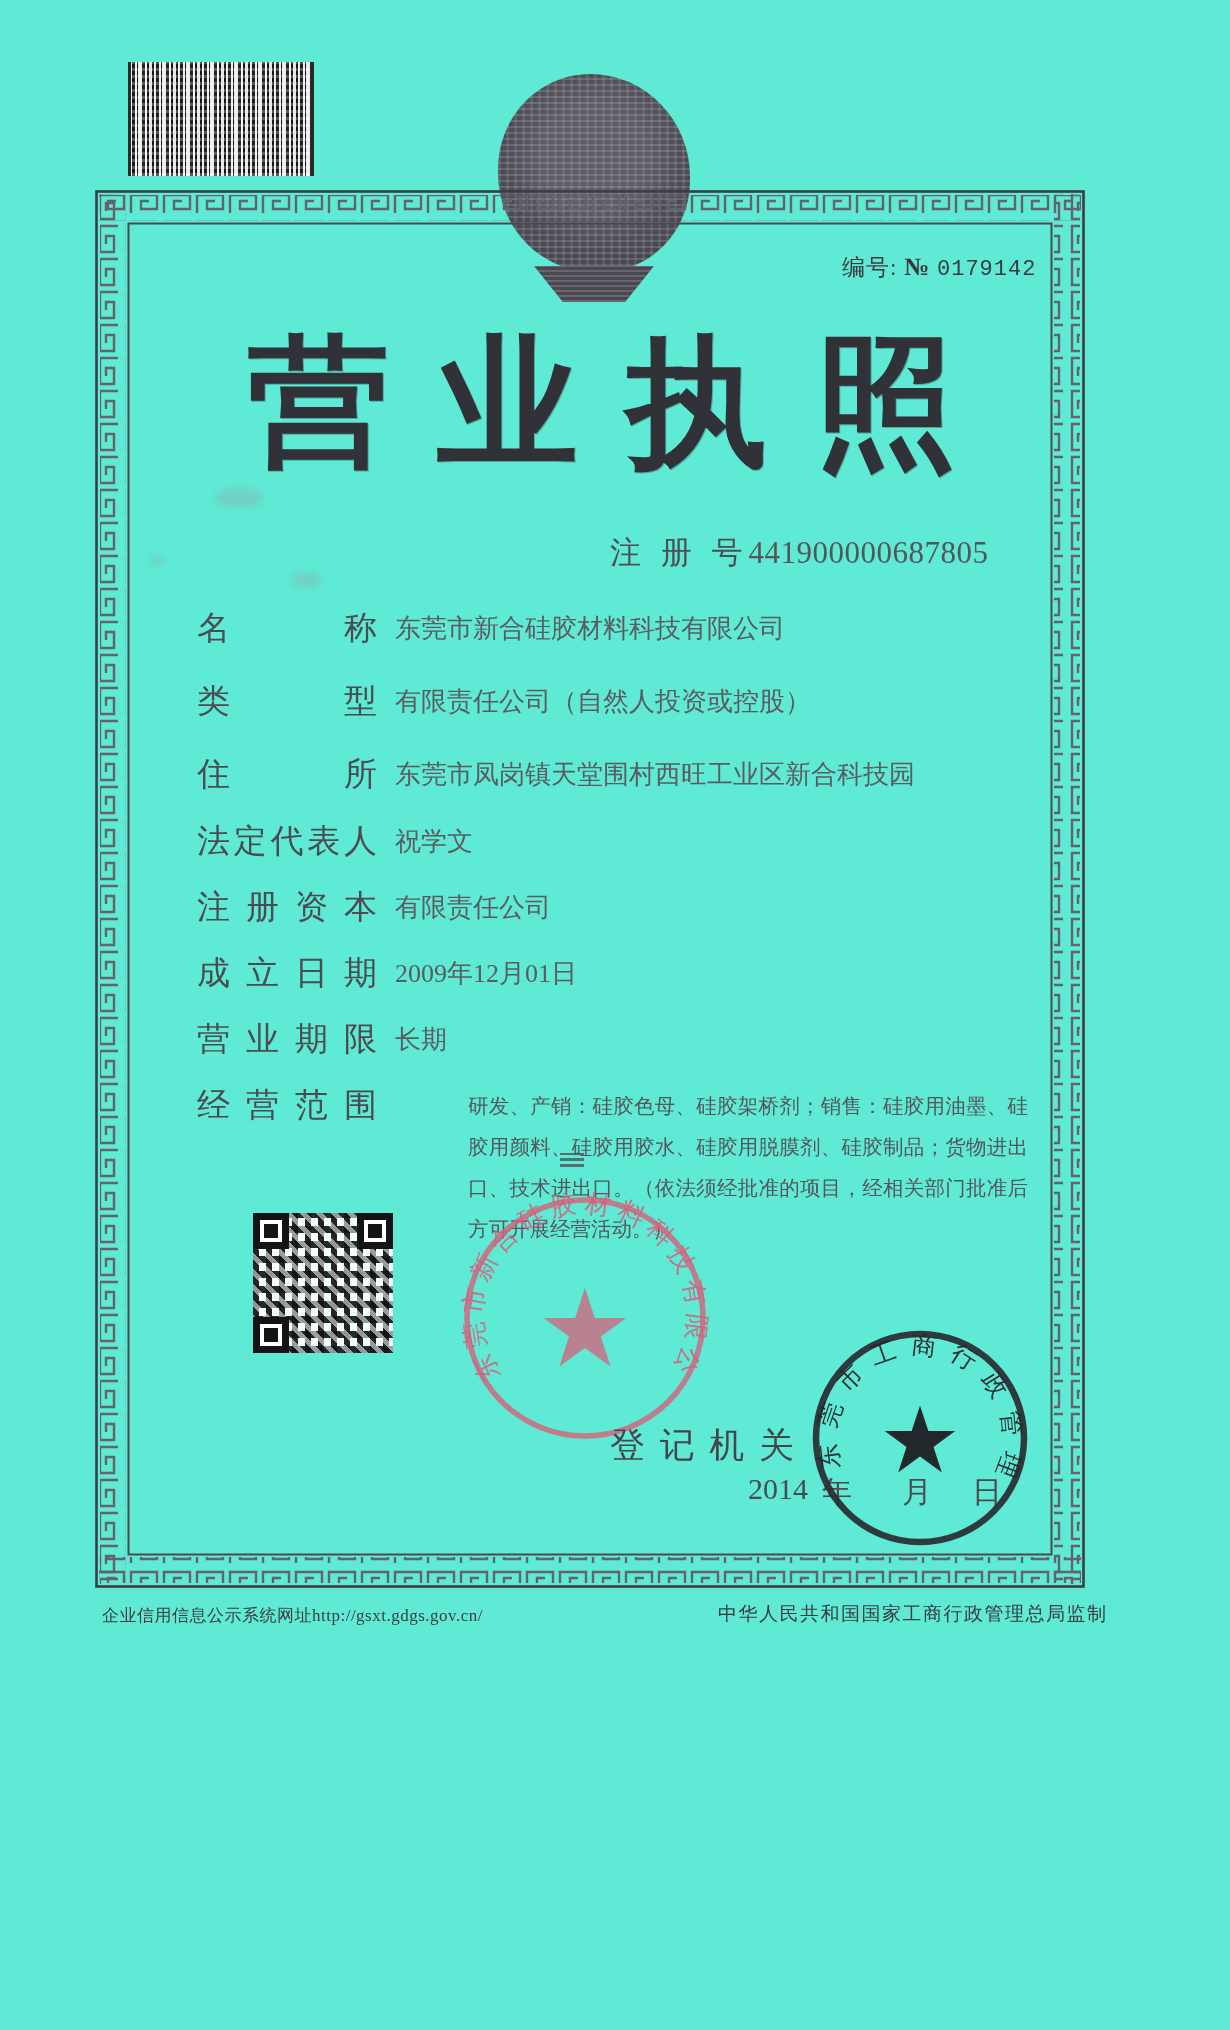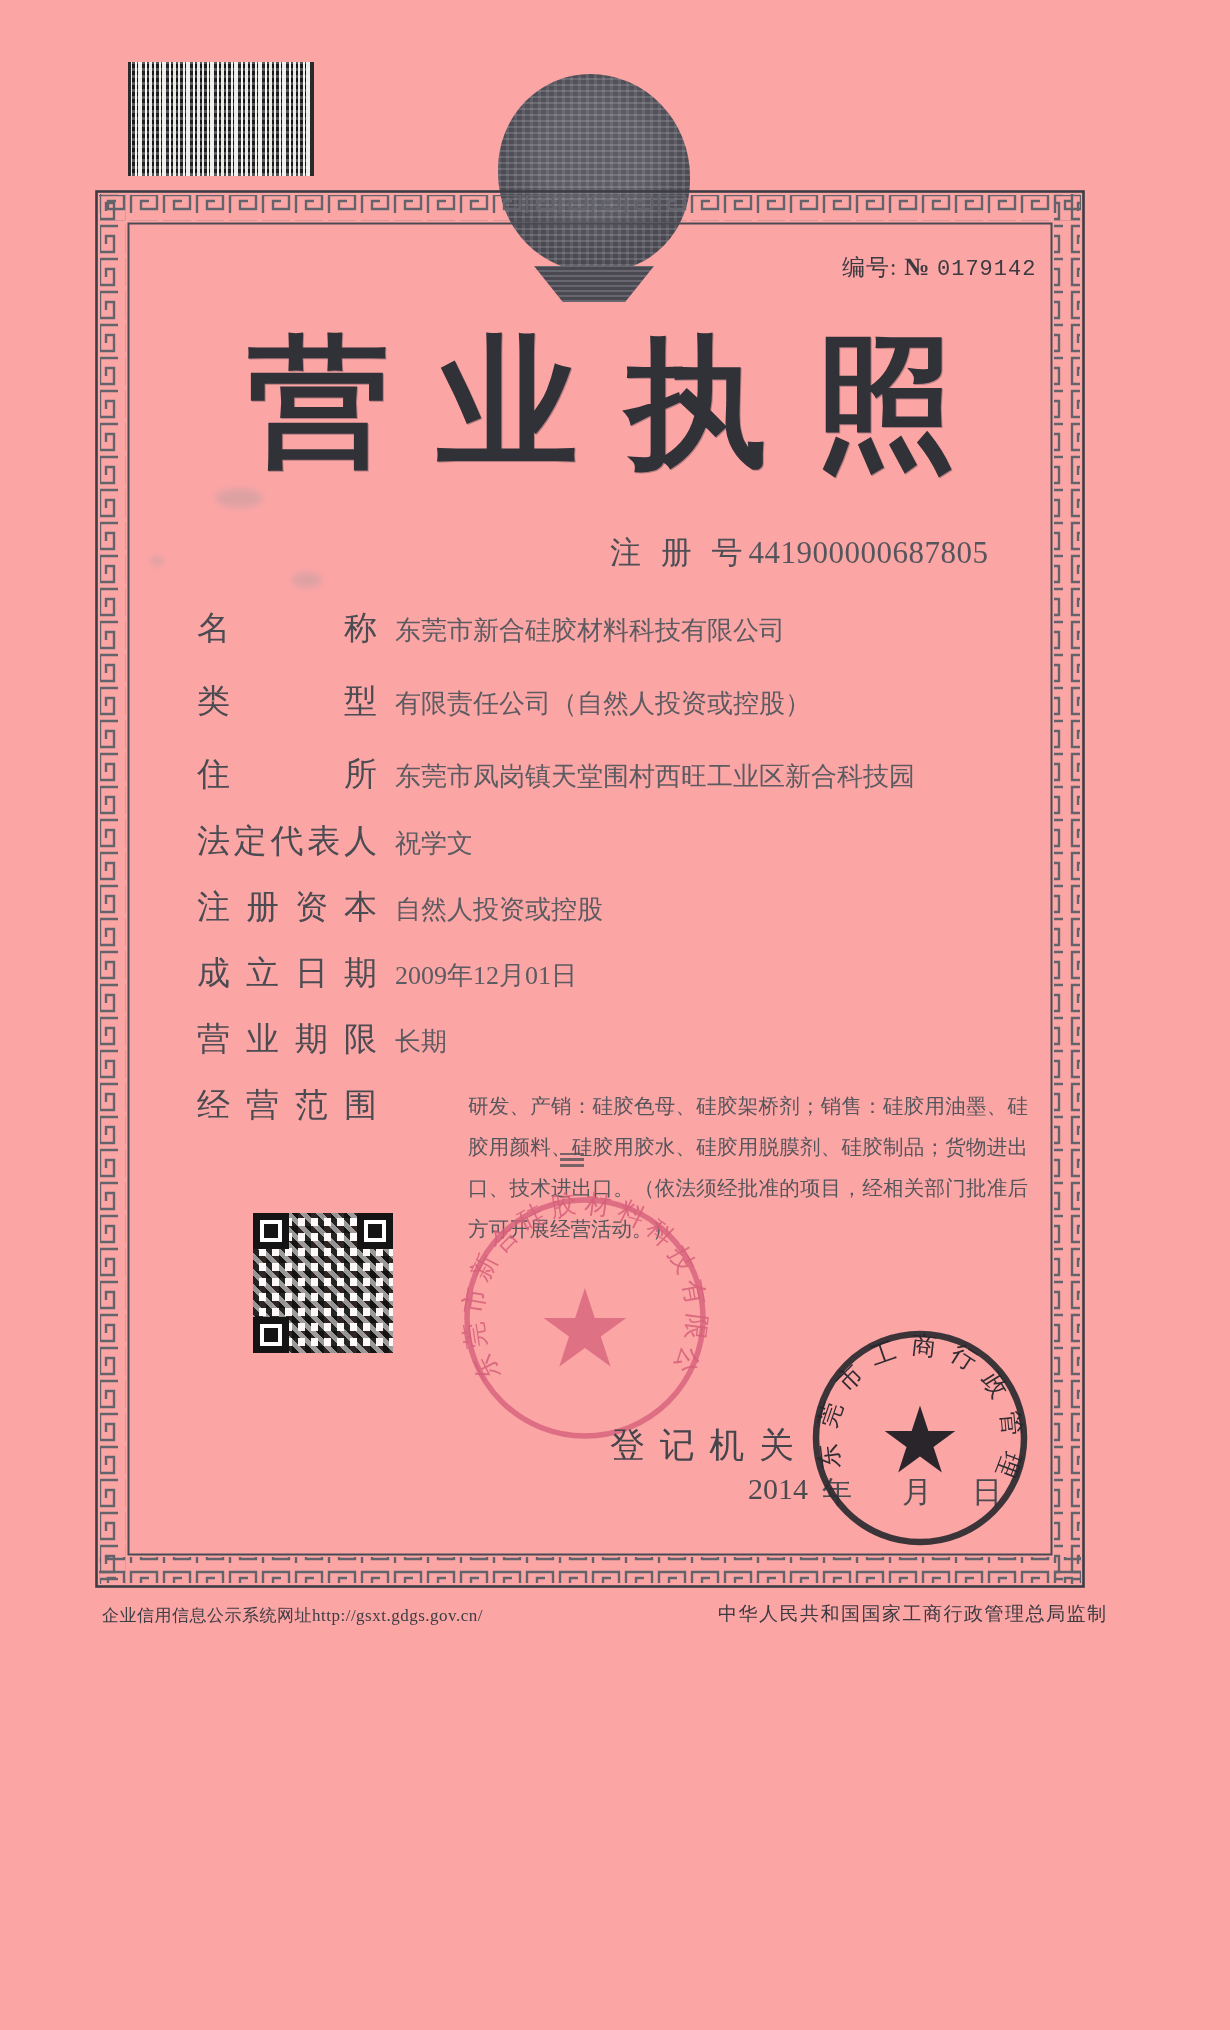"编号: № 0179142" .page { background: #fca5a5 -> #5eead4 }
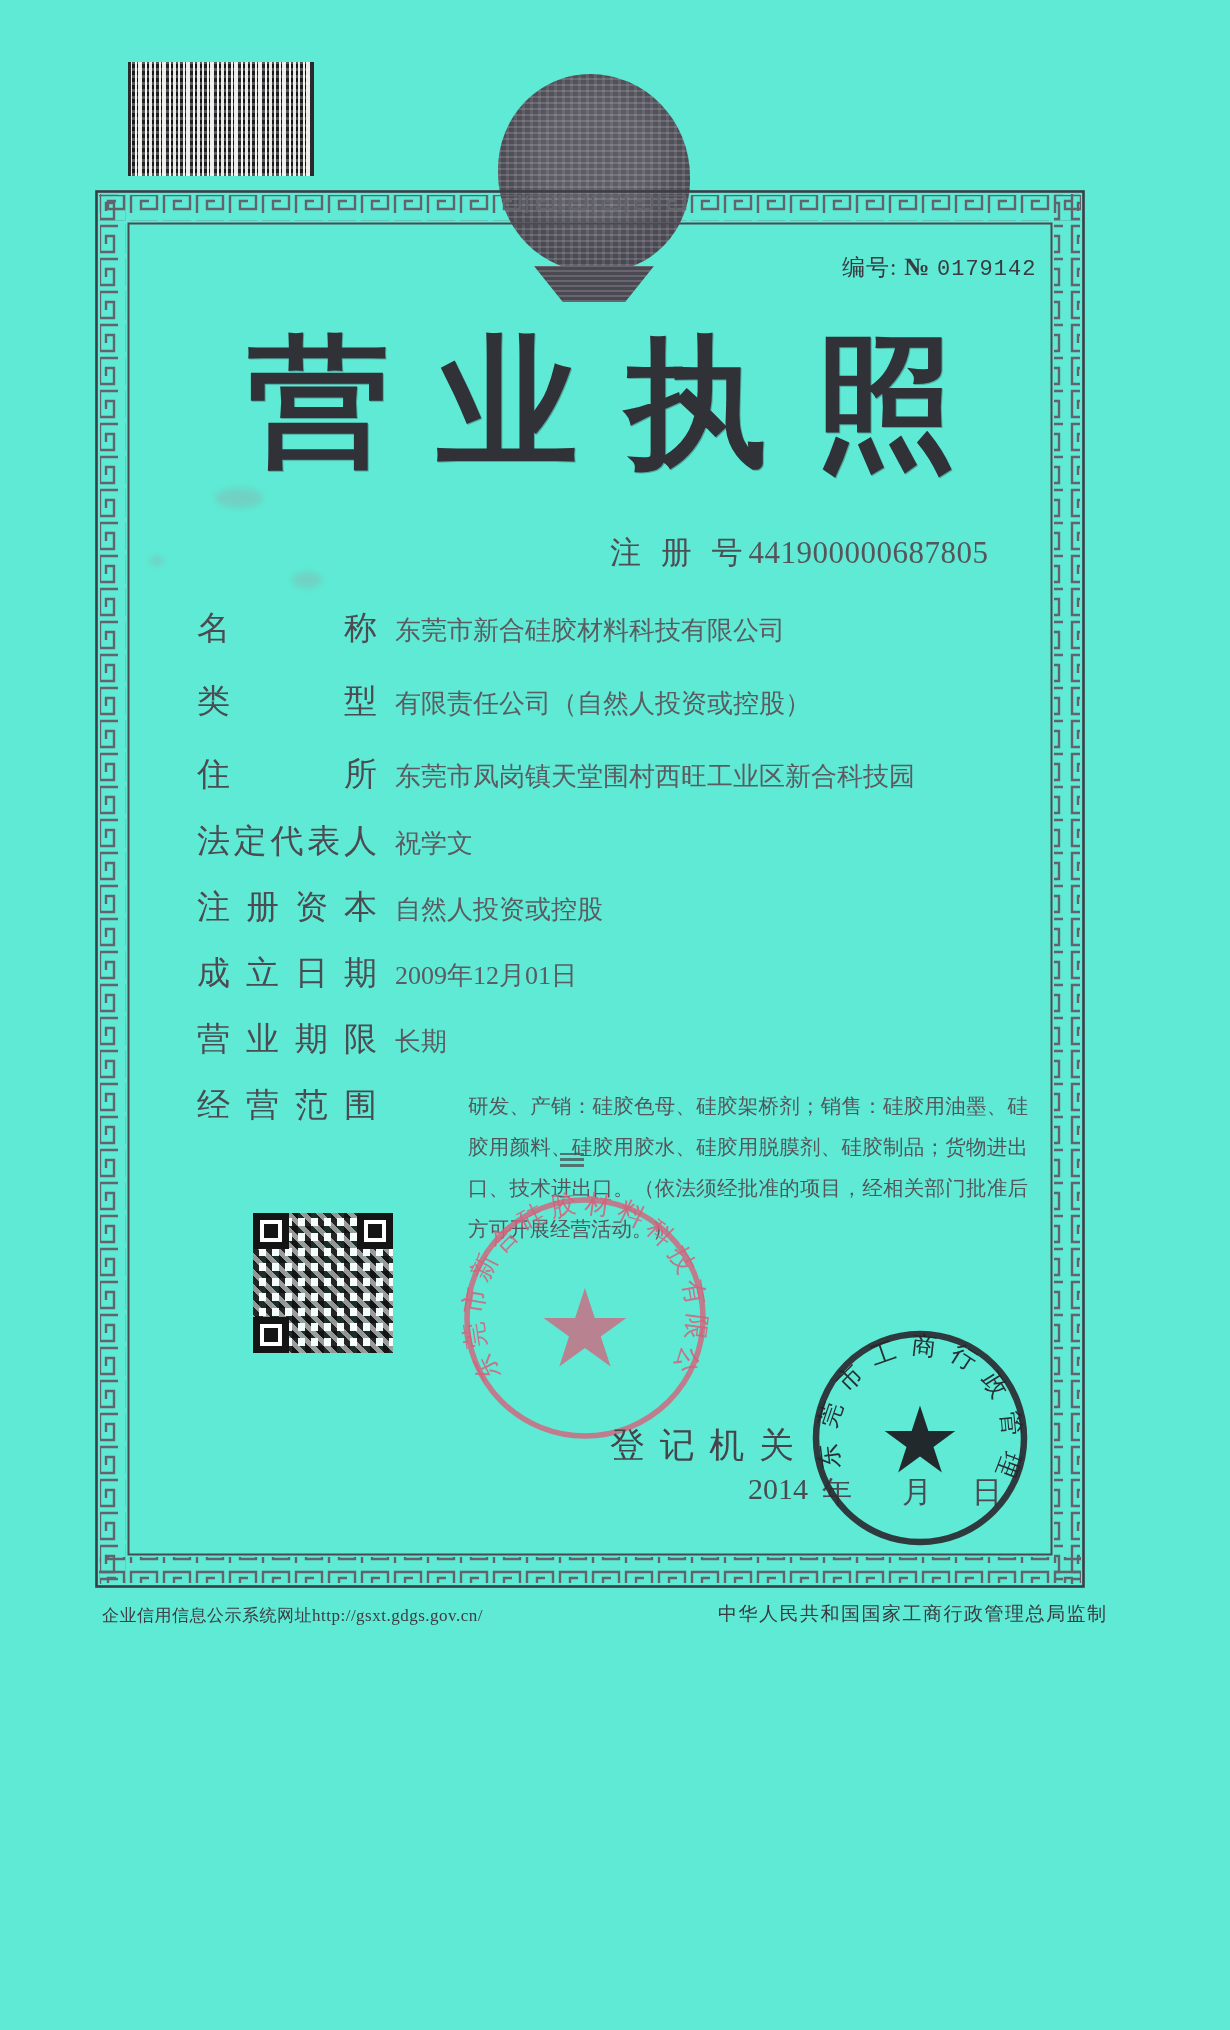"名称" .field-row { align-items: flex-end -> center }
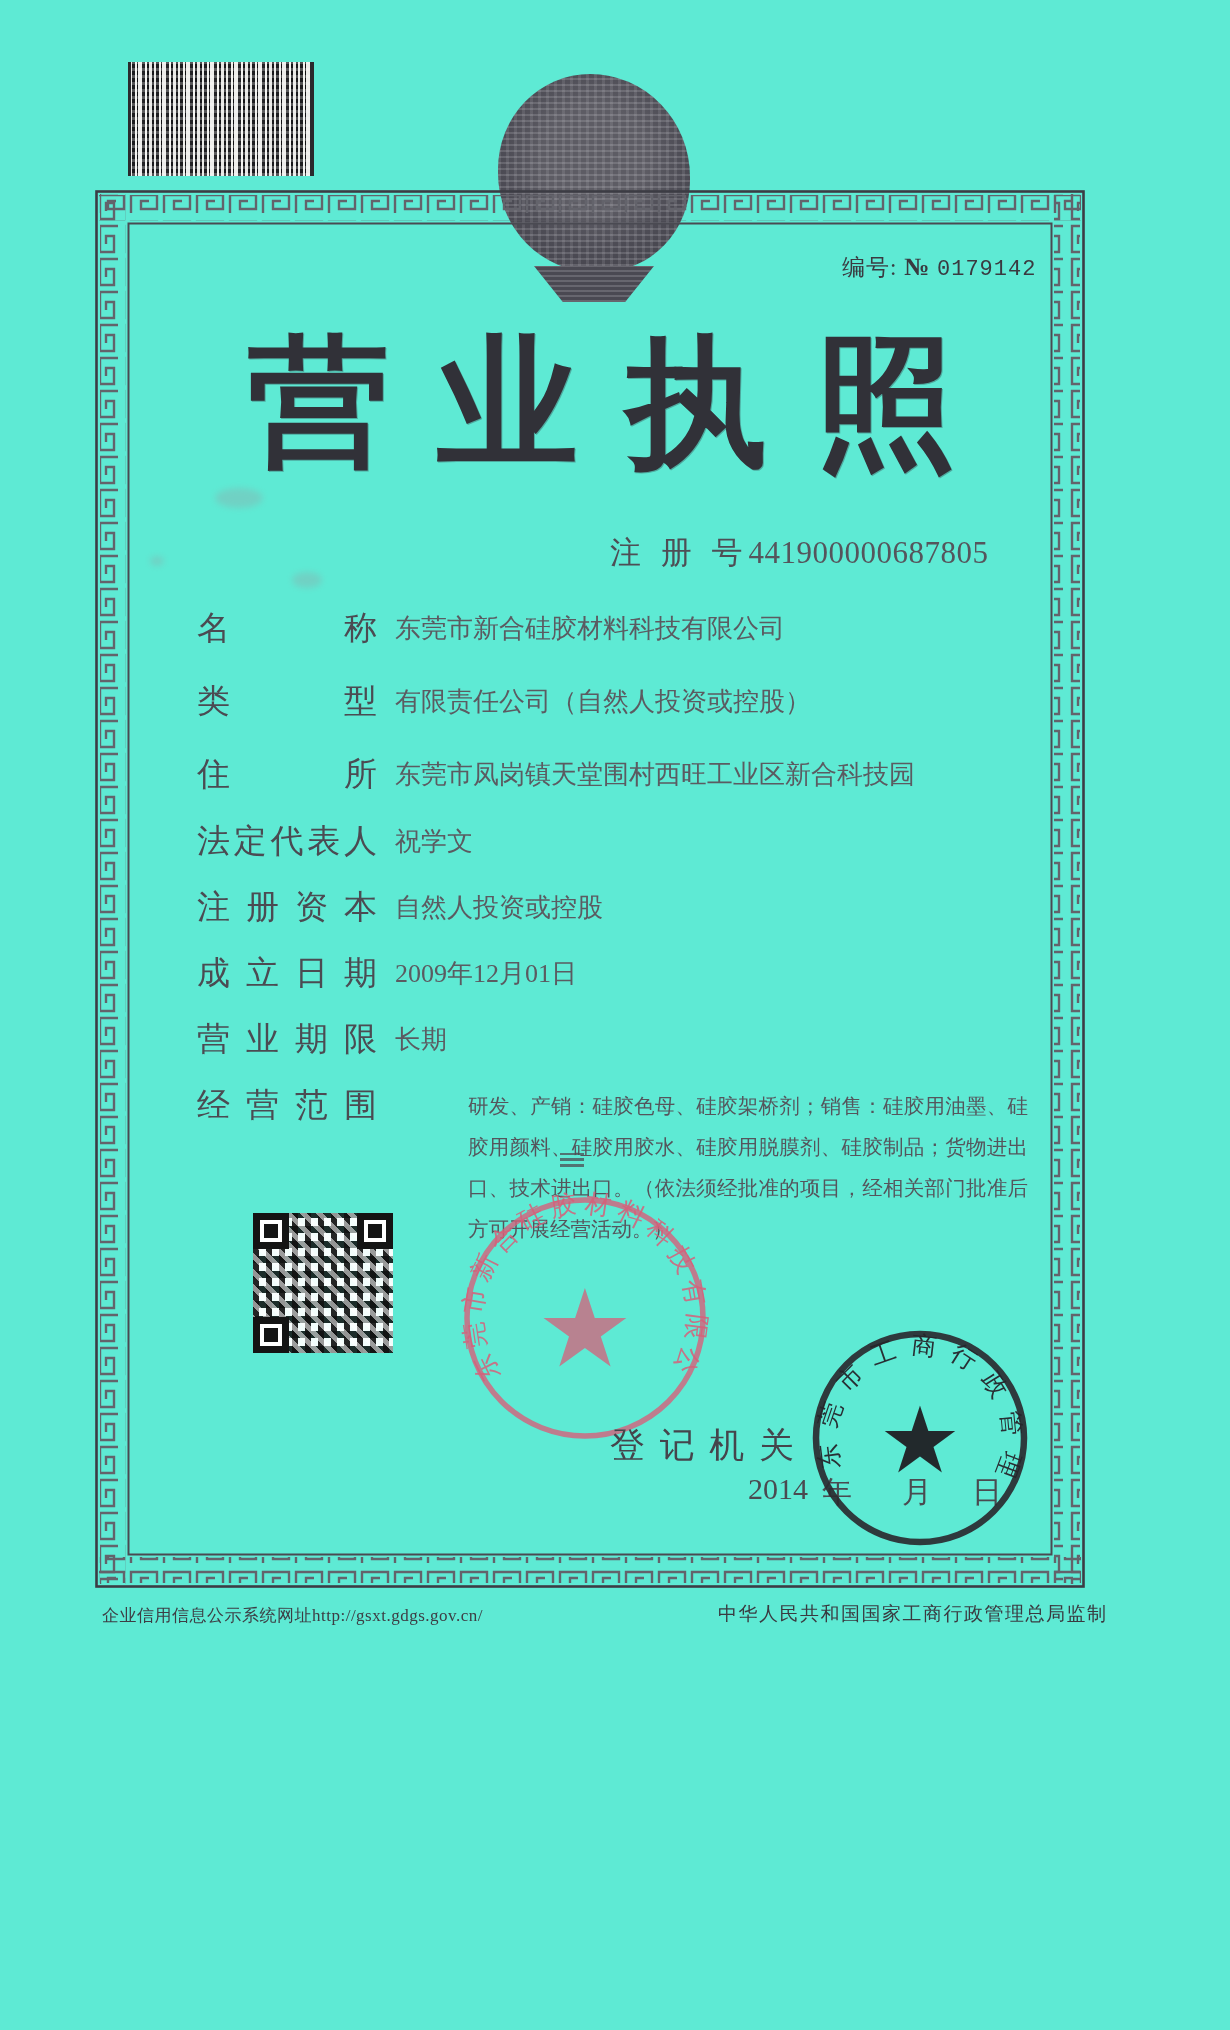"自然人投资或控股" div.field-value { text: 自然人投资或控股 -> 有限责任公司 }
